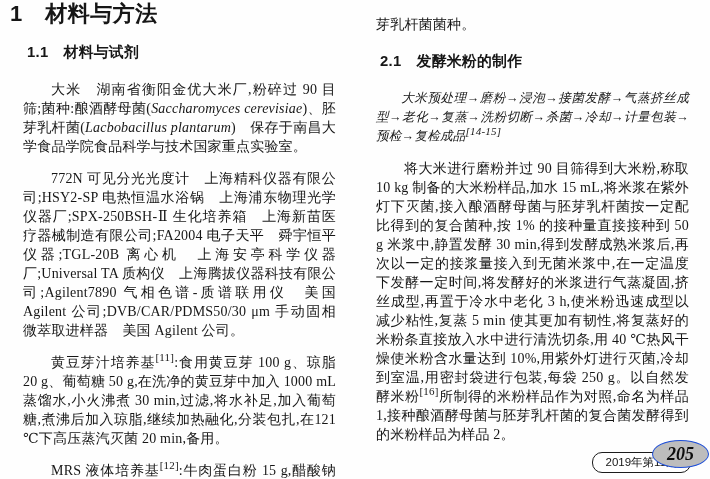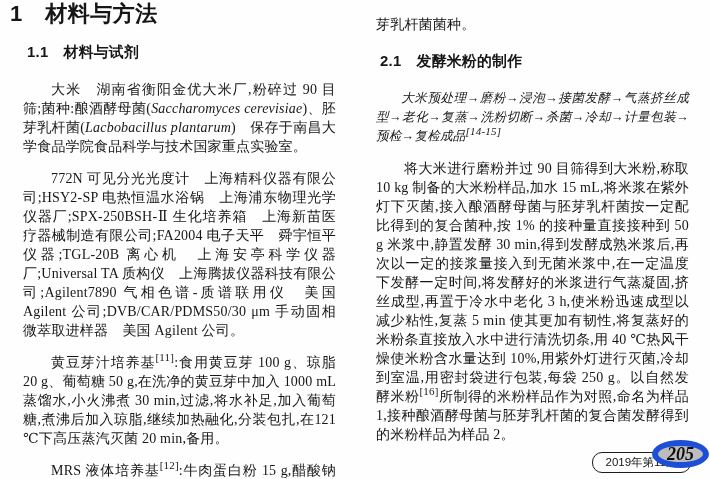"205" .footer-page { border: 6px solid #1d4ed8 -> 1px solid #1d4ed8 }
